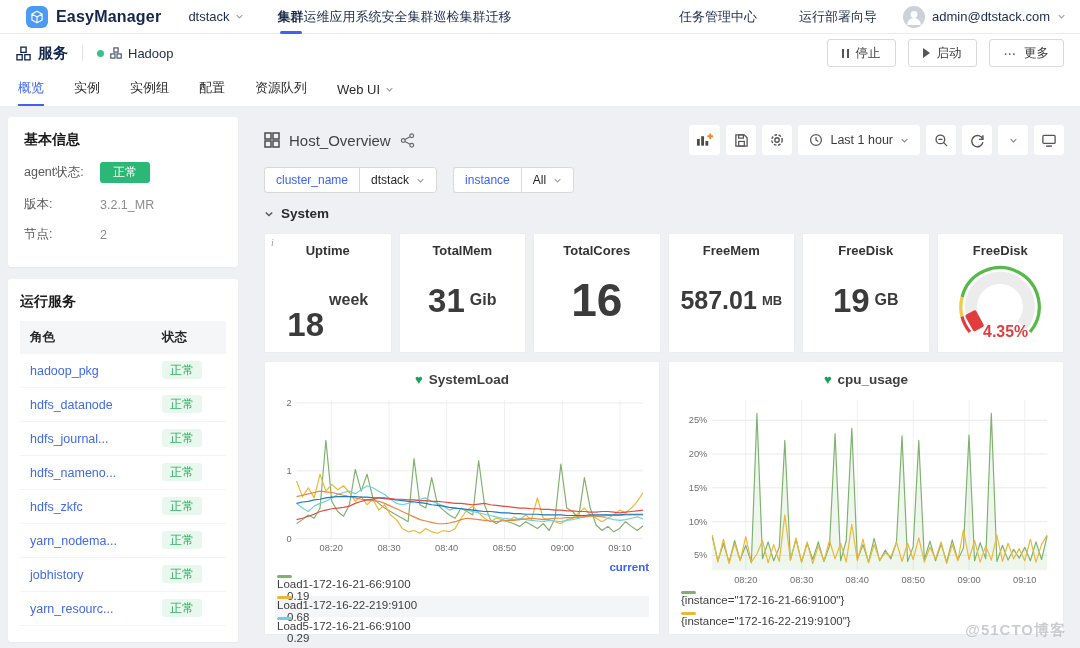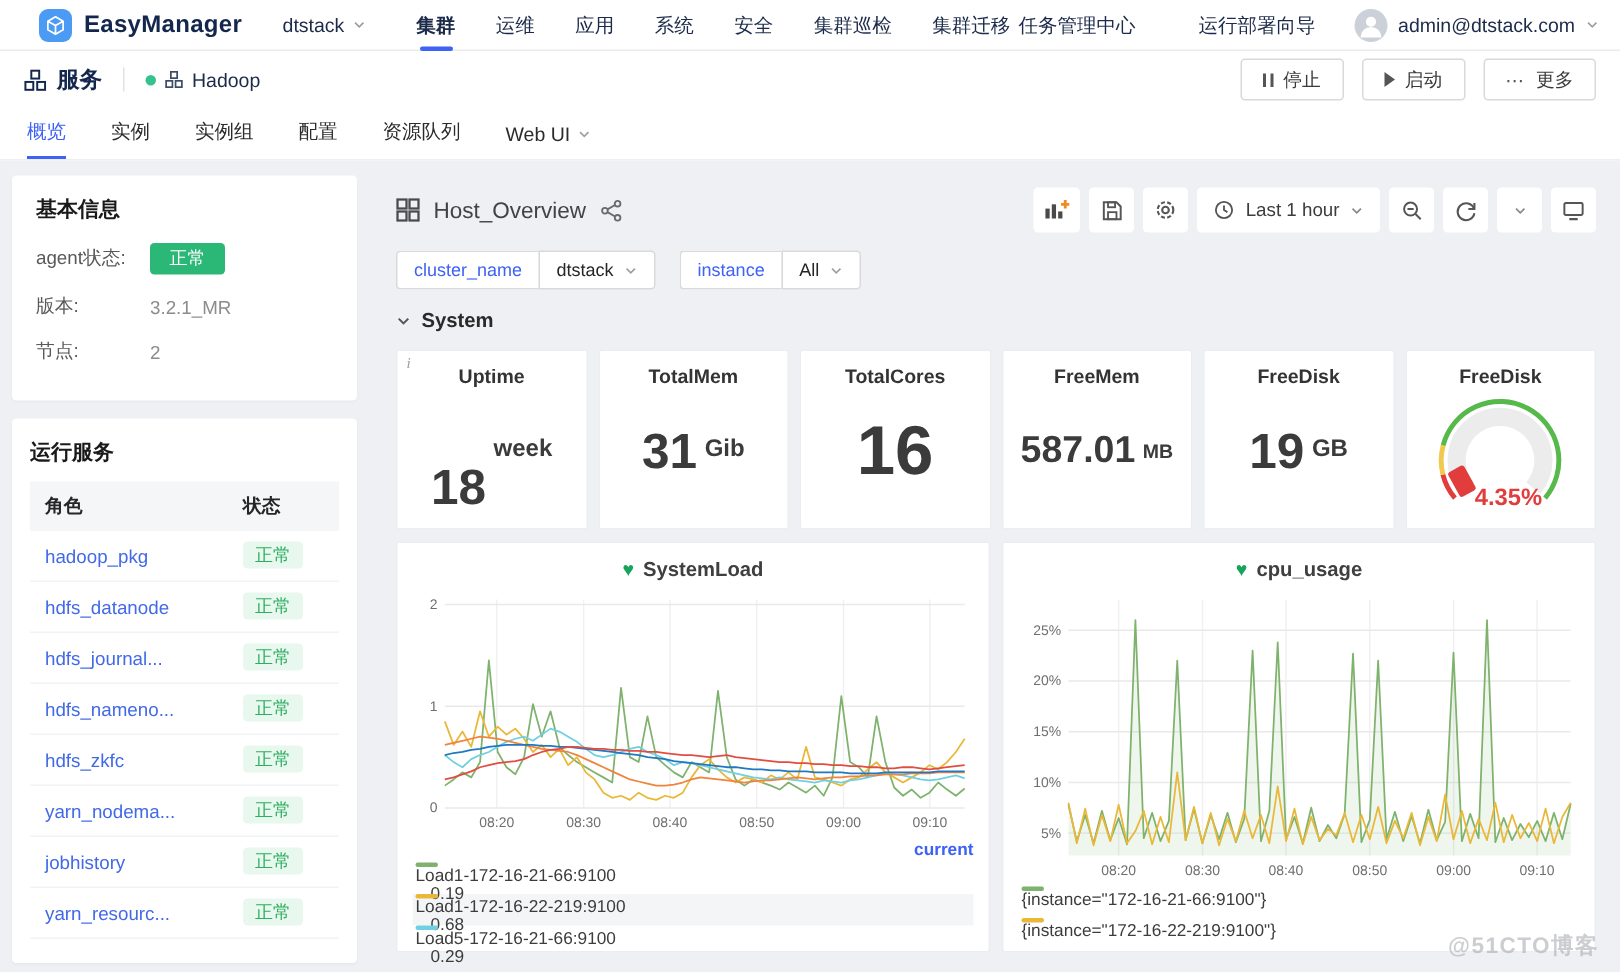"集群" .nav-items { gap: 27px -> none }
